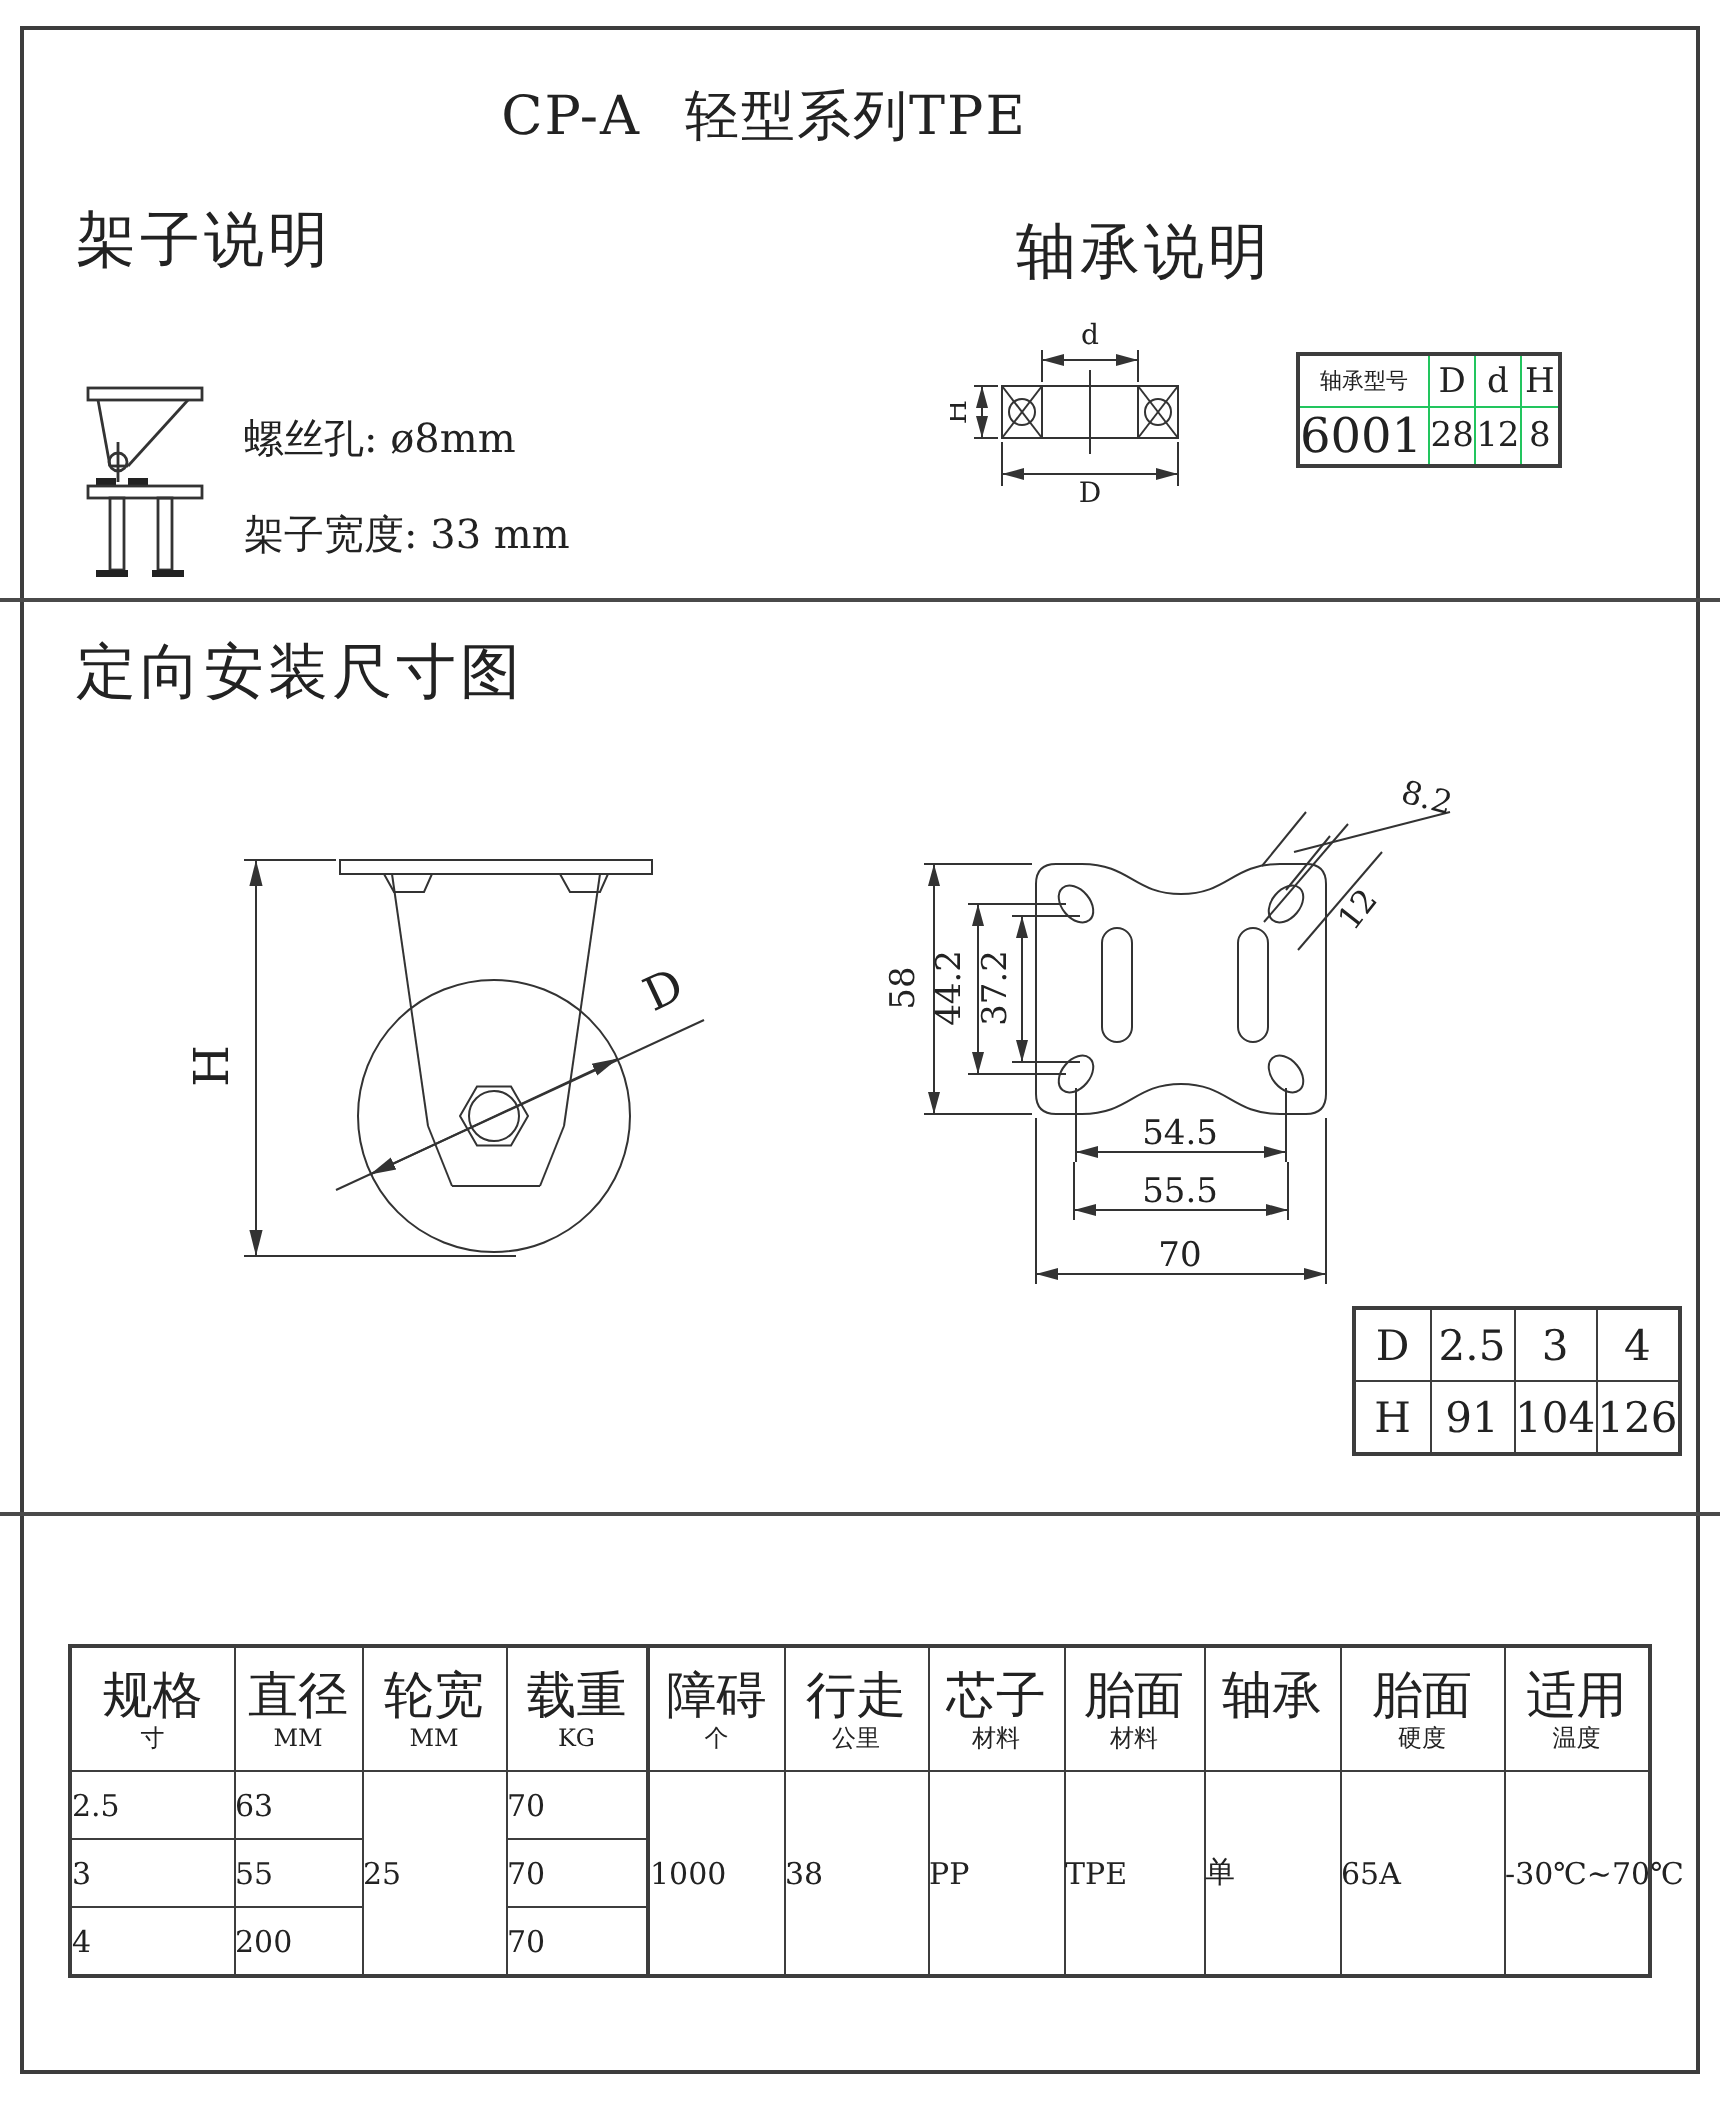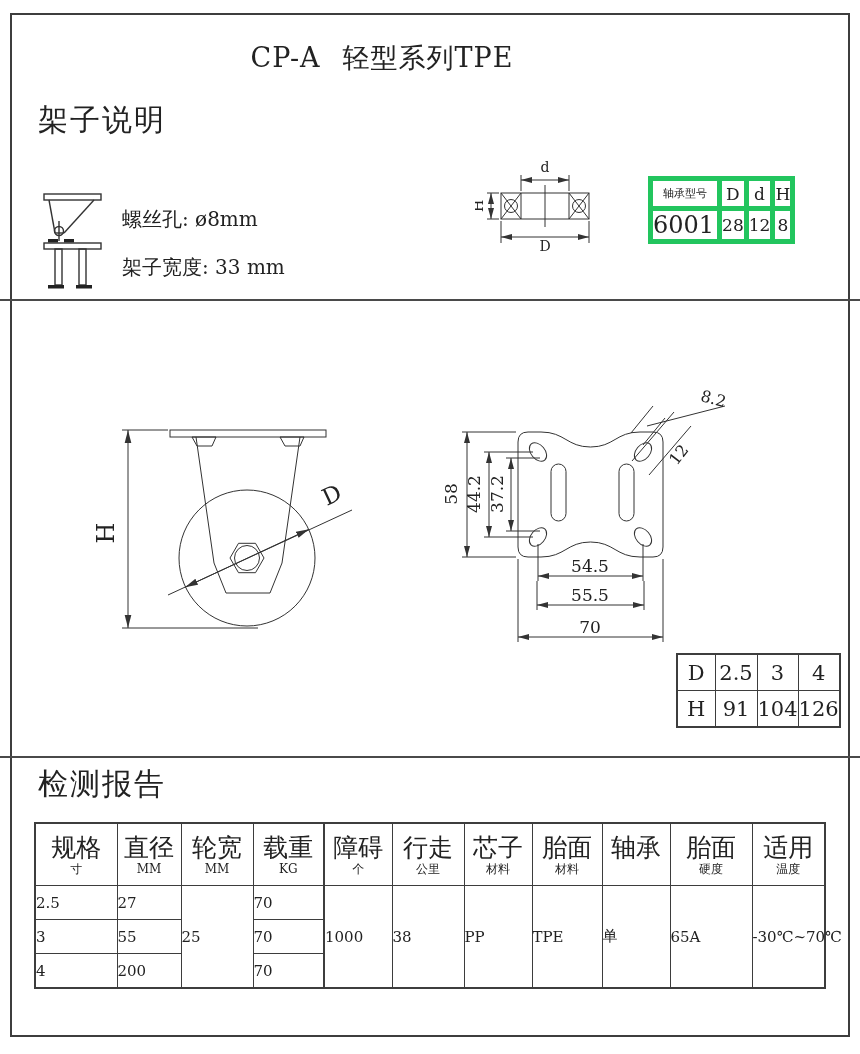"轴承说明" div.abs { html: none -> <div>轴承说明</div> }
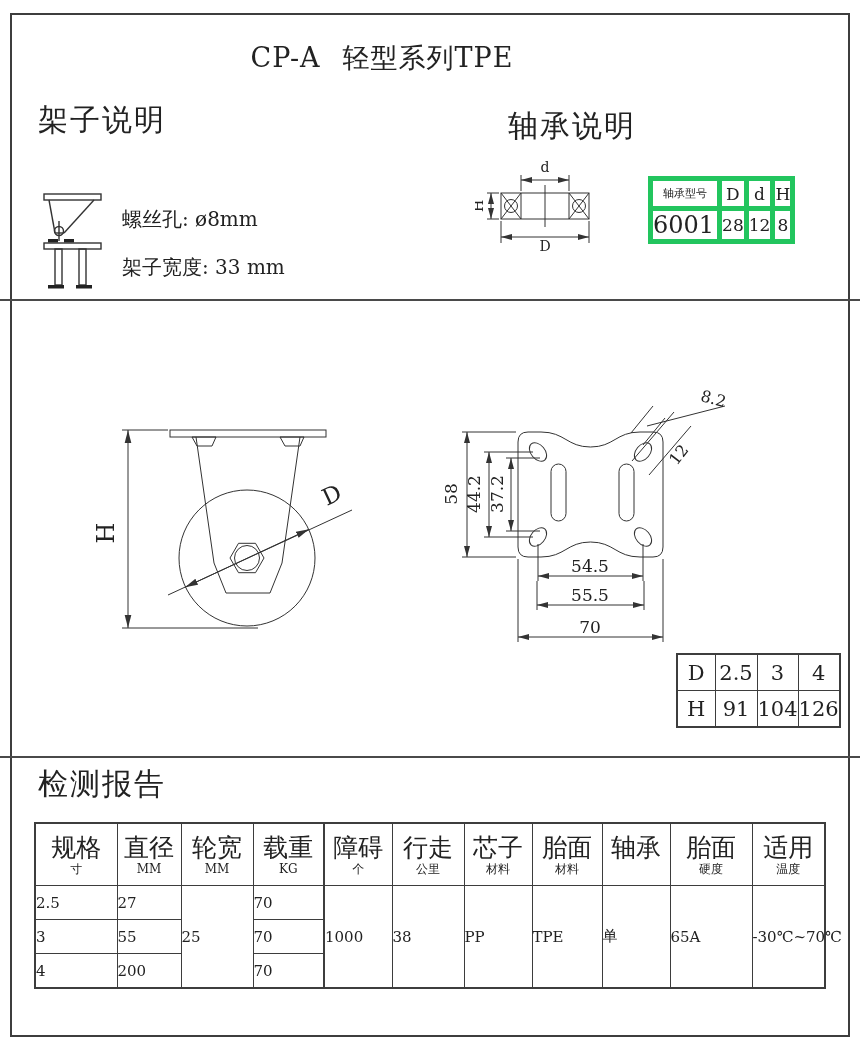"轴承型号" .btable td { border: 5px solid #22c55e -> 1px solid #22c55e }
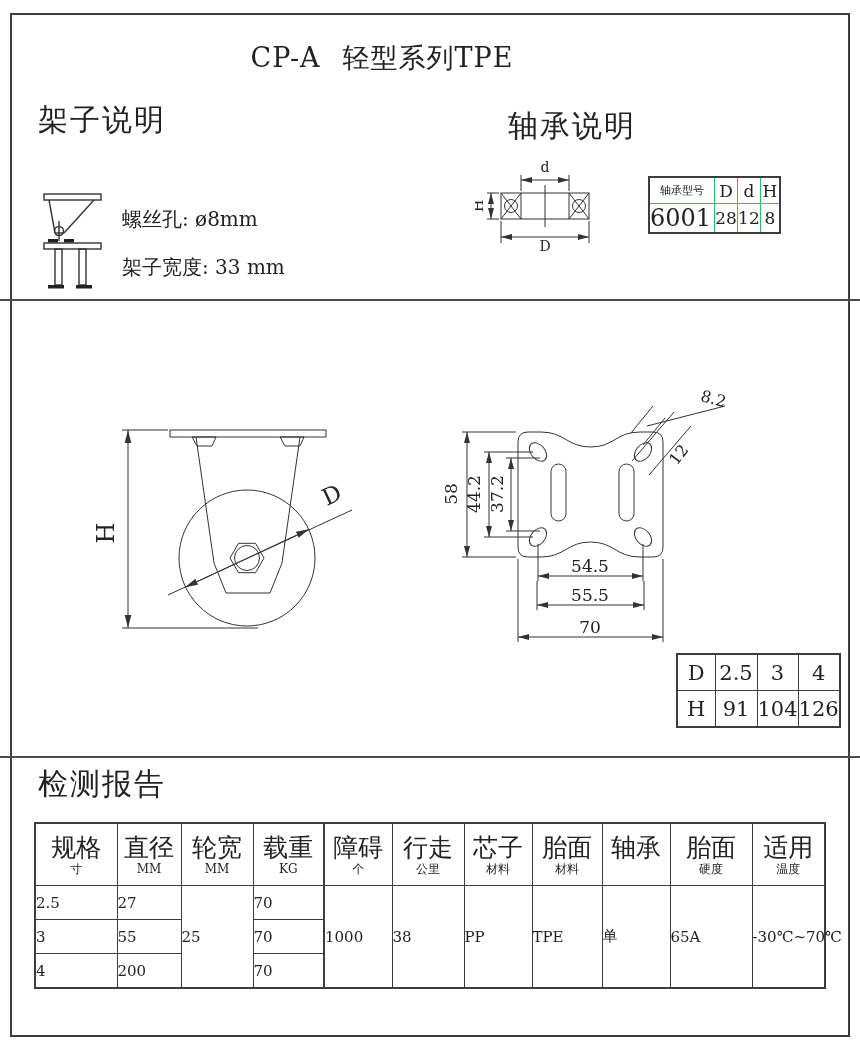"定向安装尺寸图" div.abs { html: none -> <div>定向安装尺寸图</div> }
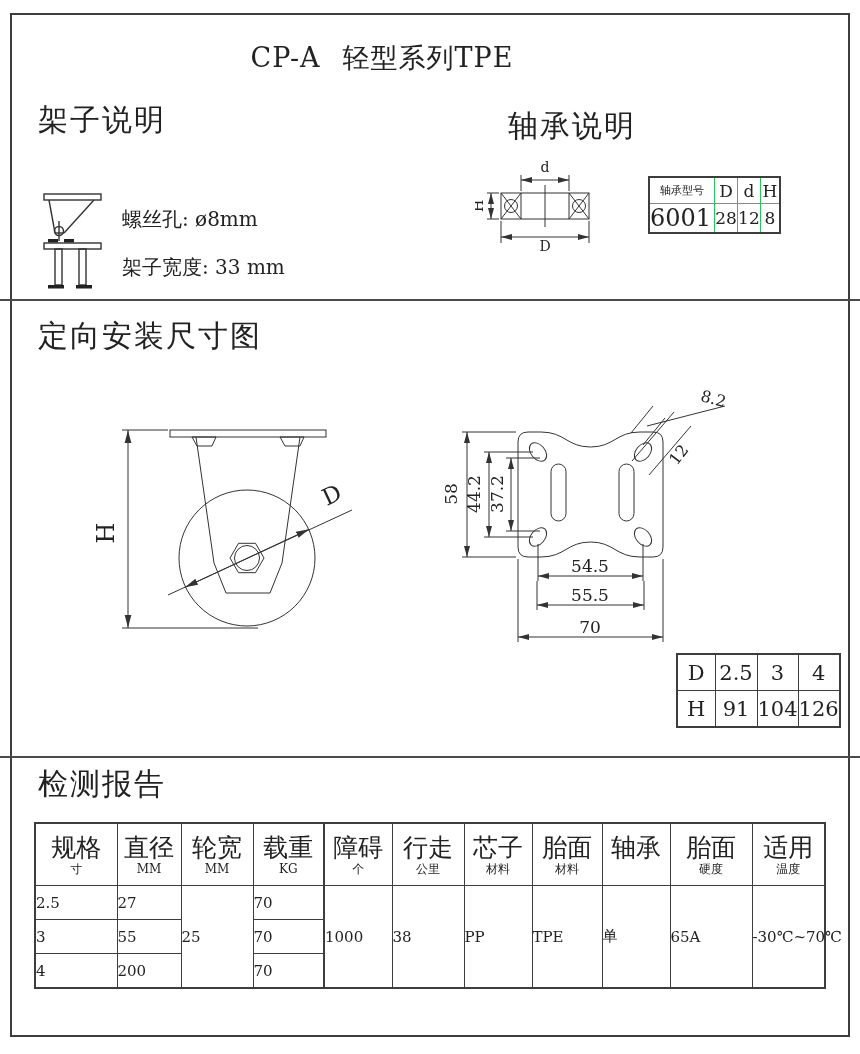"检测报告" div.abs { html: <div>检测报告</div> -> none }
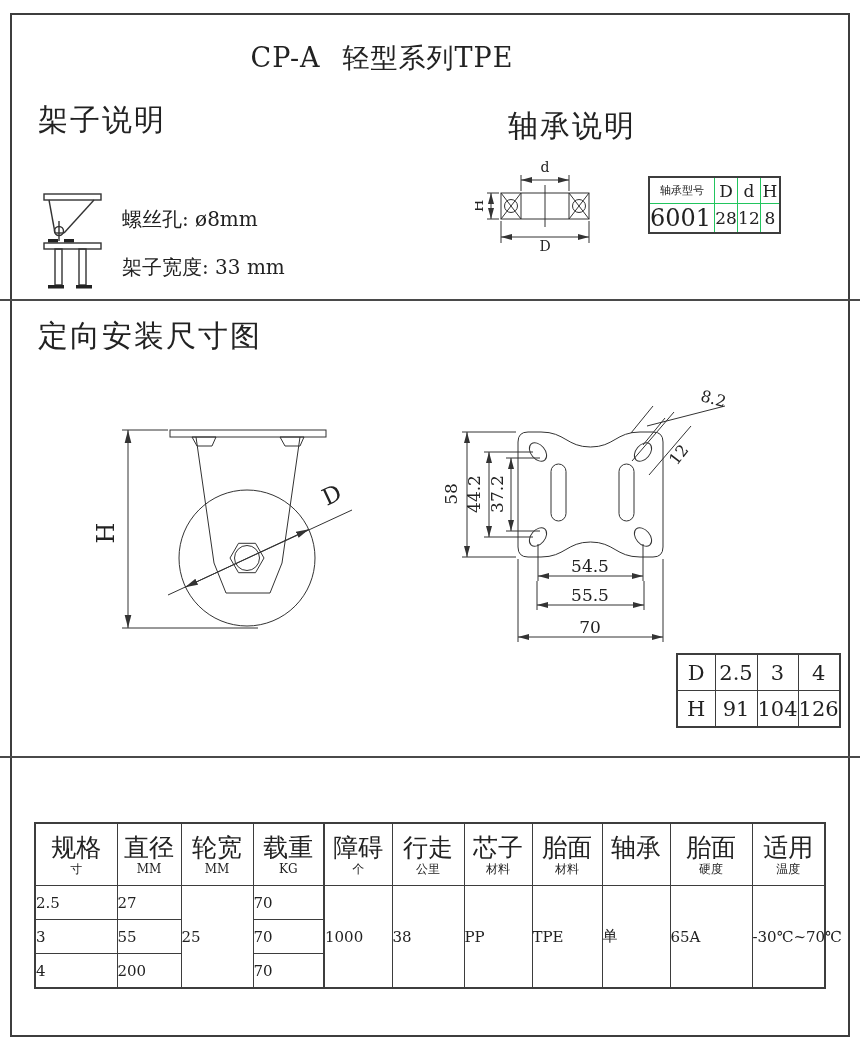"27" td { text: 27 -> 63 }
